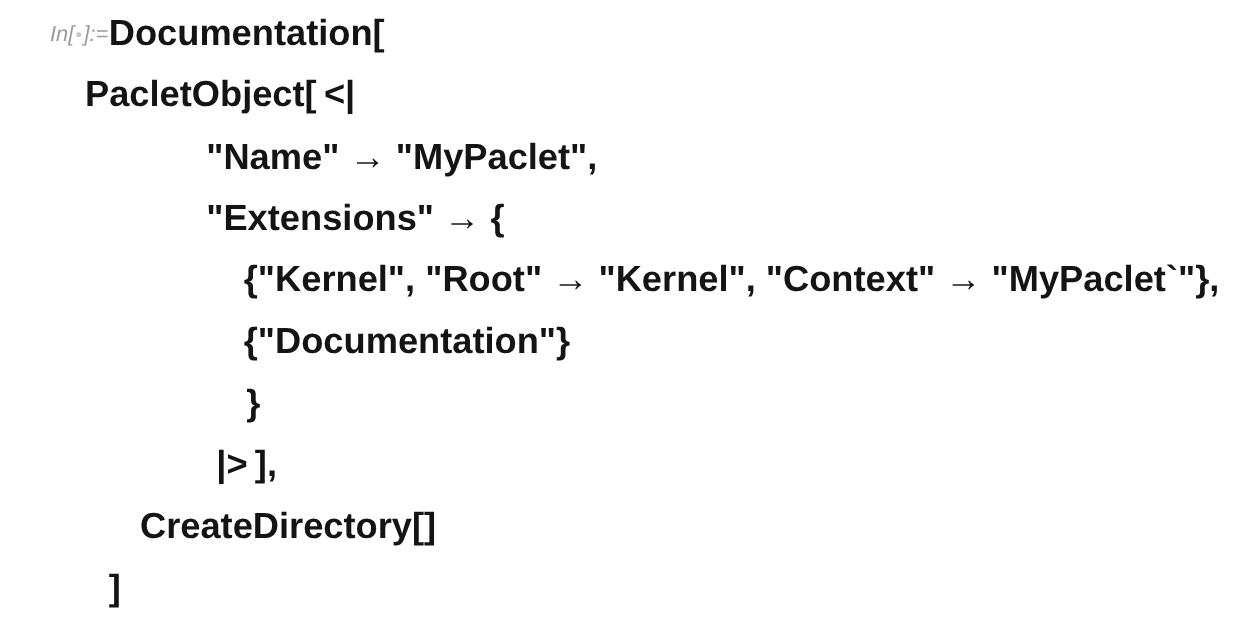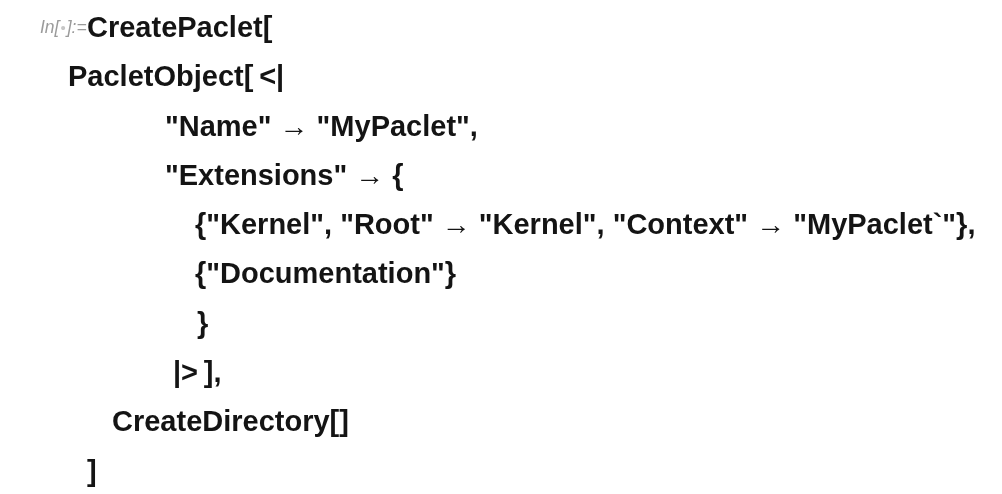"CreatePaclet[" div.code-line { text: CreatePaclet -> Documentation }
